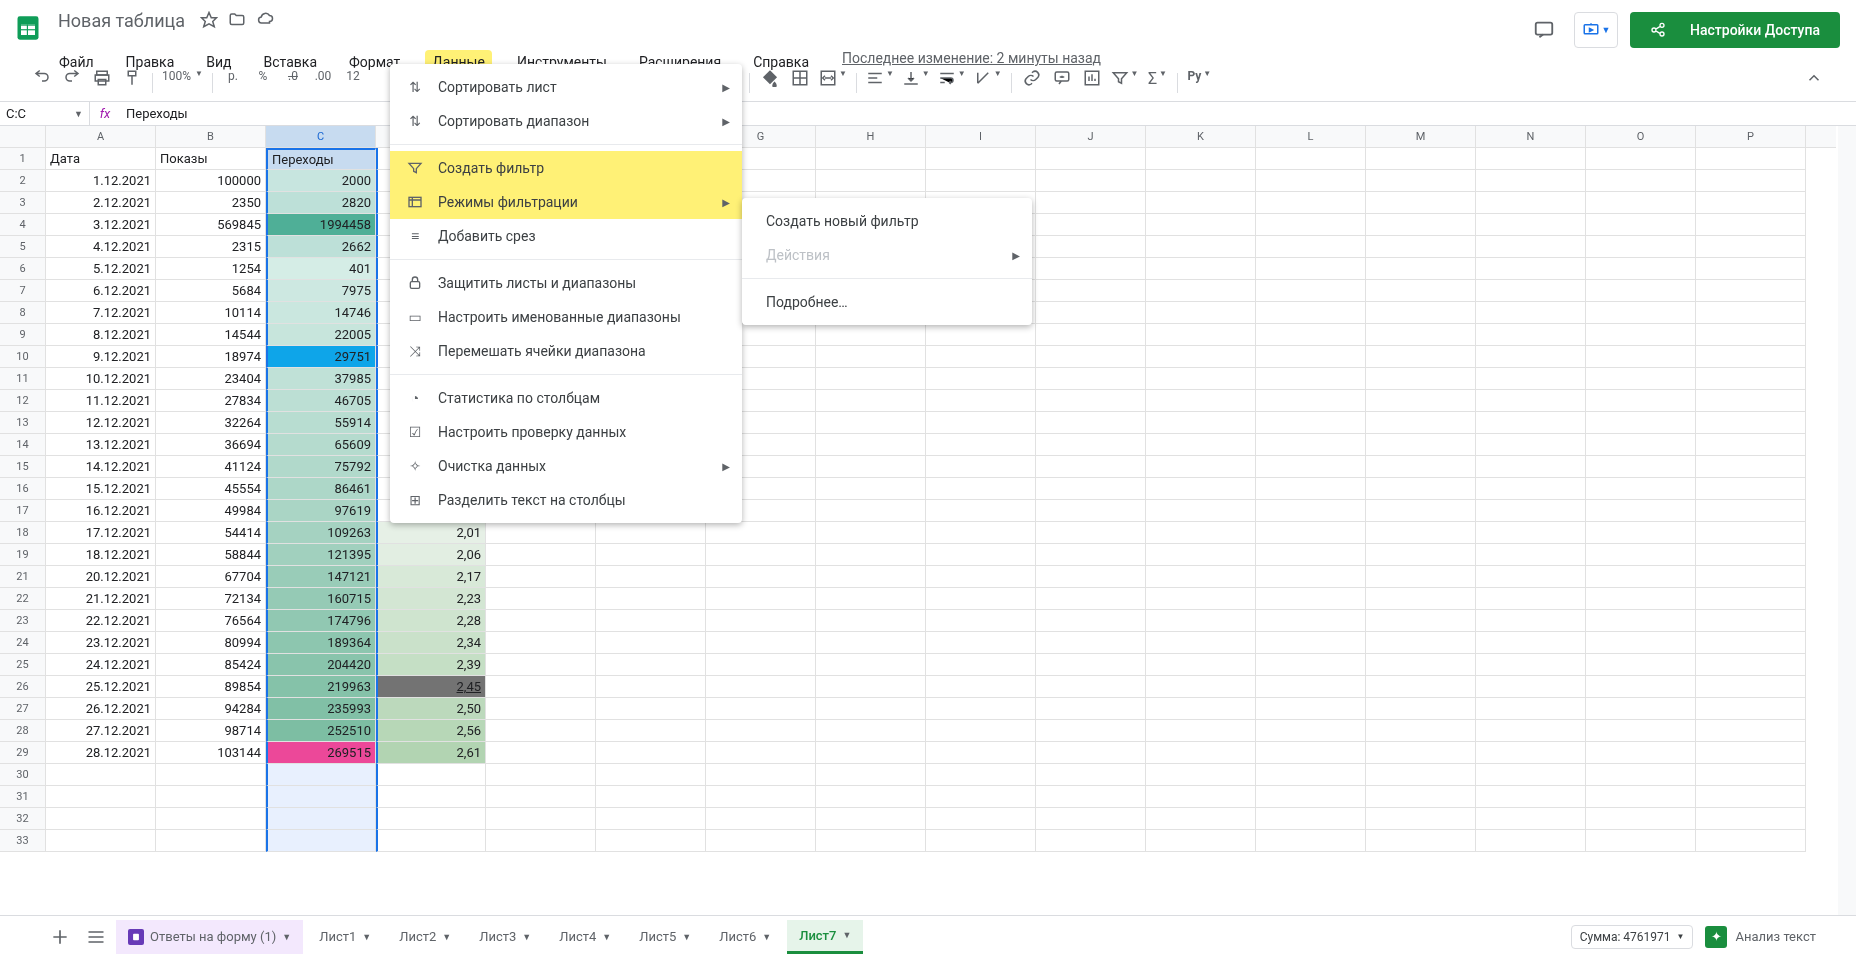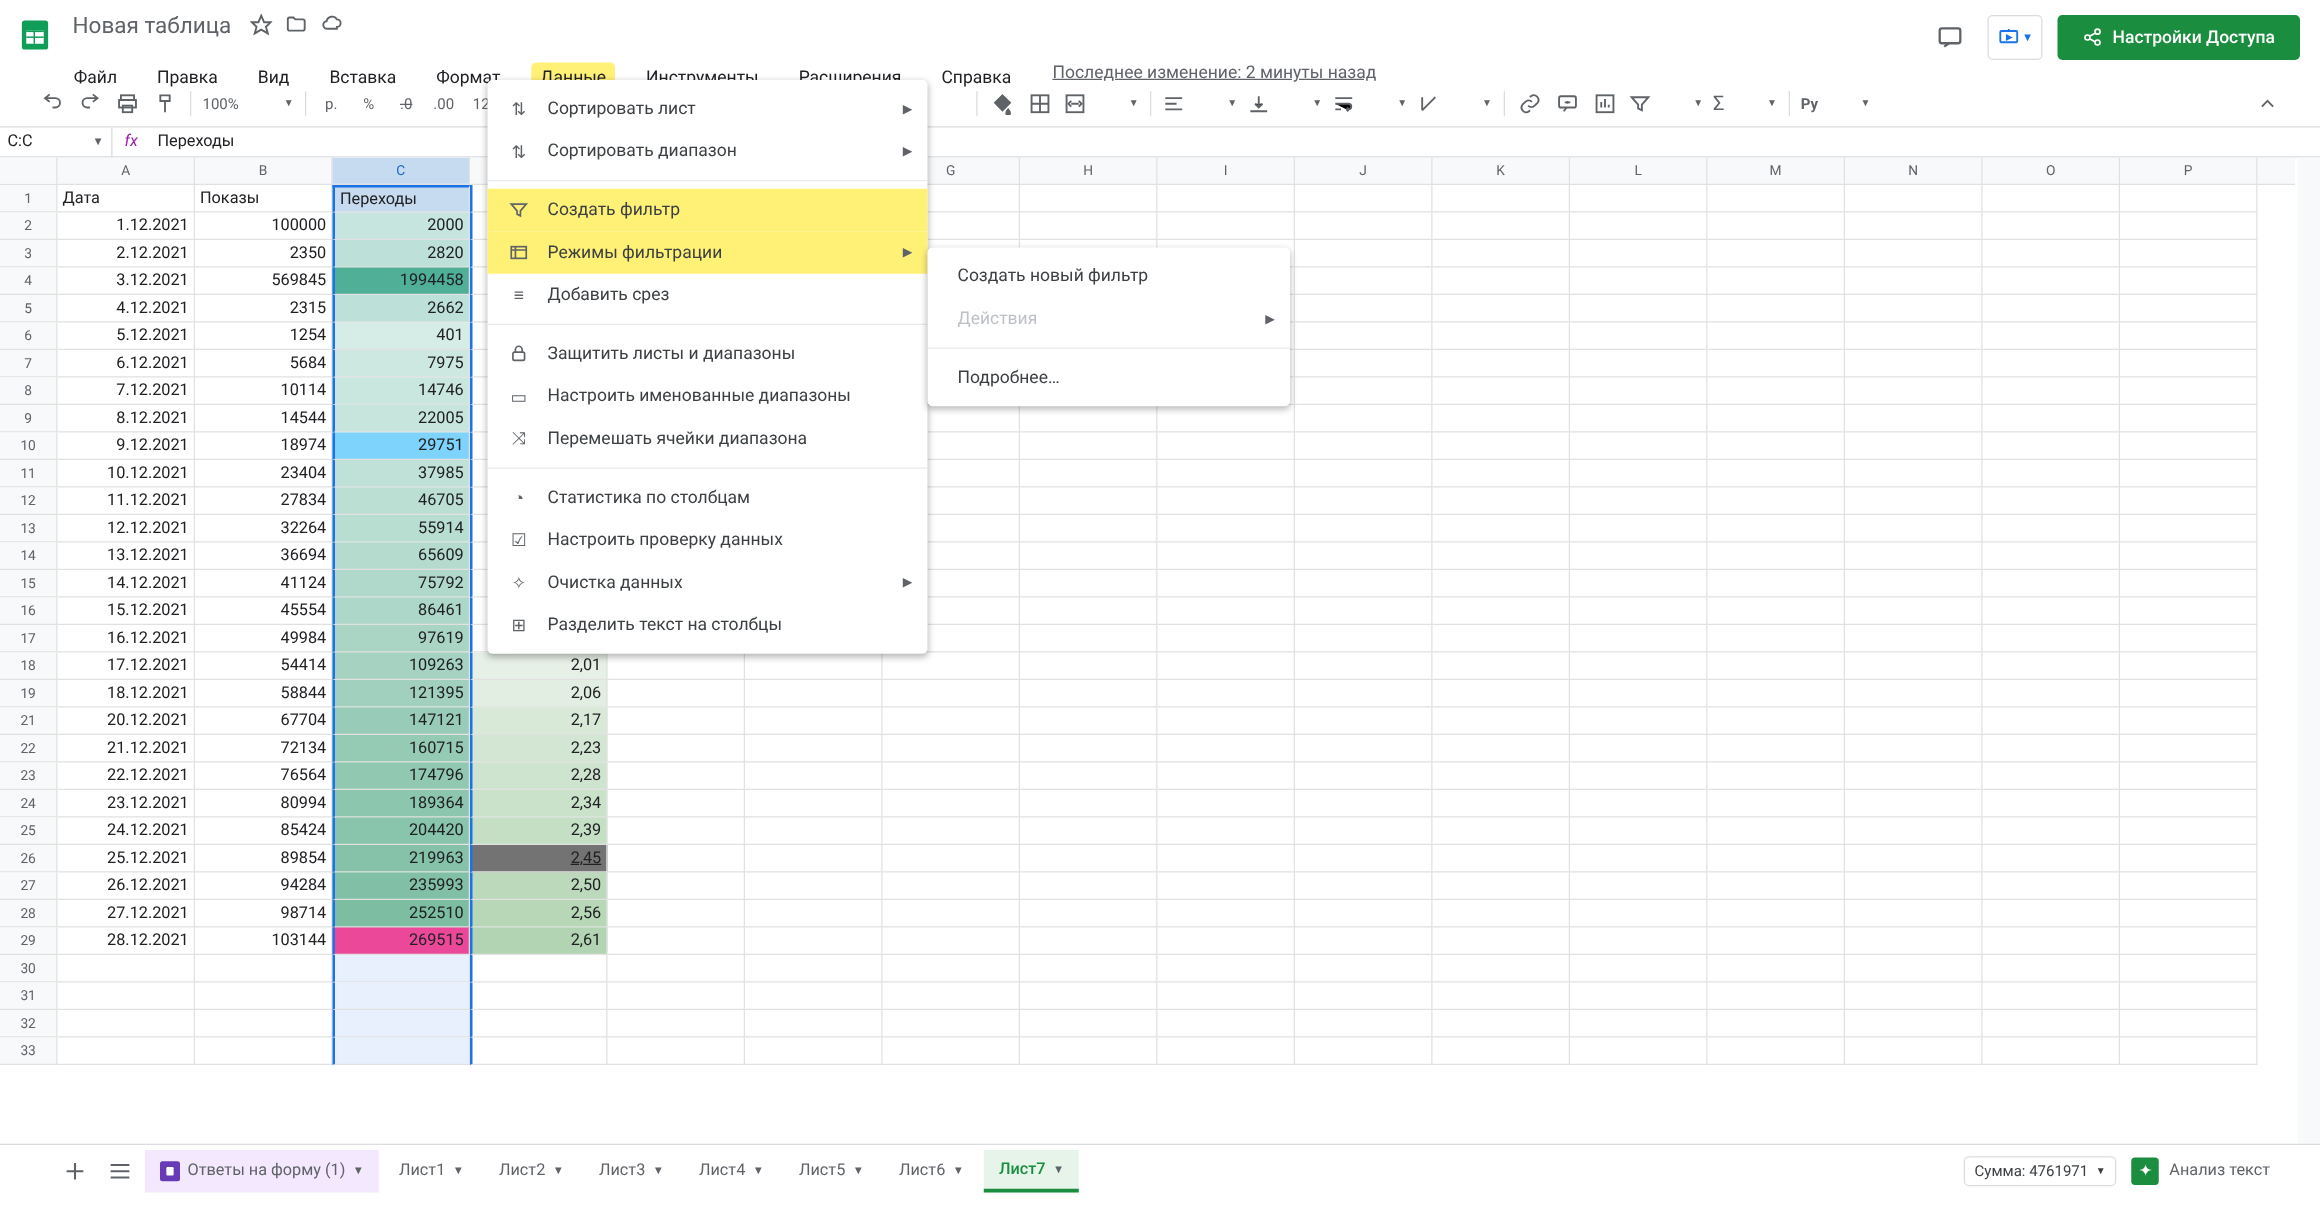"Настройки Доступа" .share-btn { gap: 8px -> 24px }
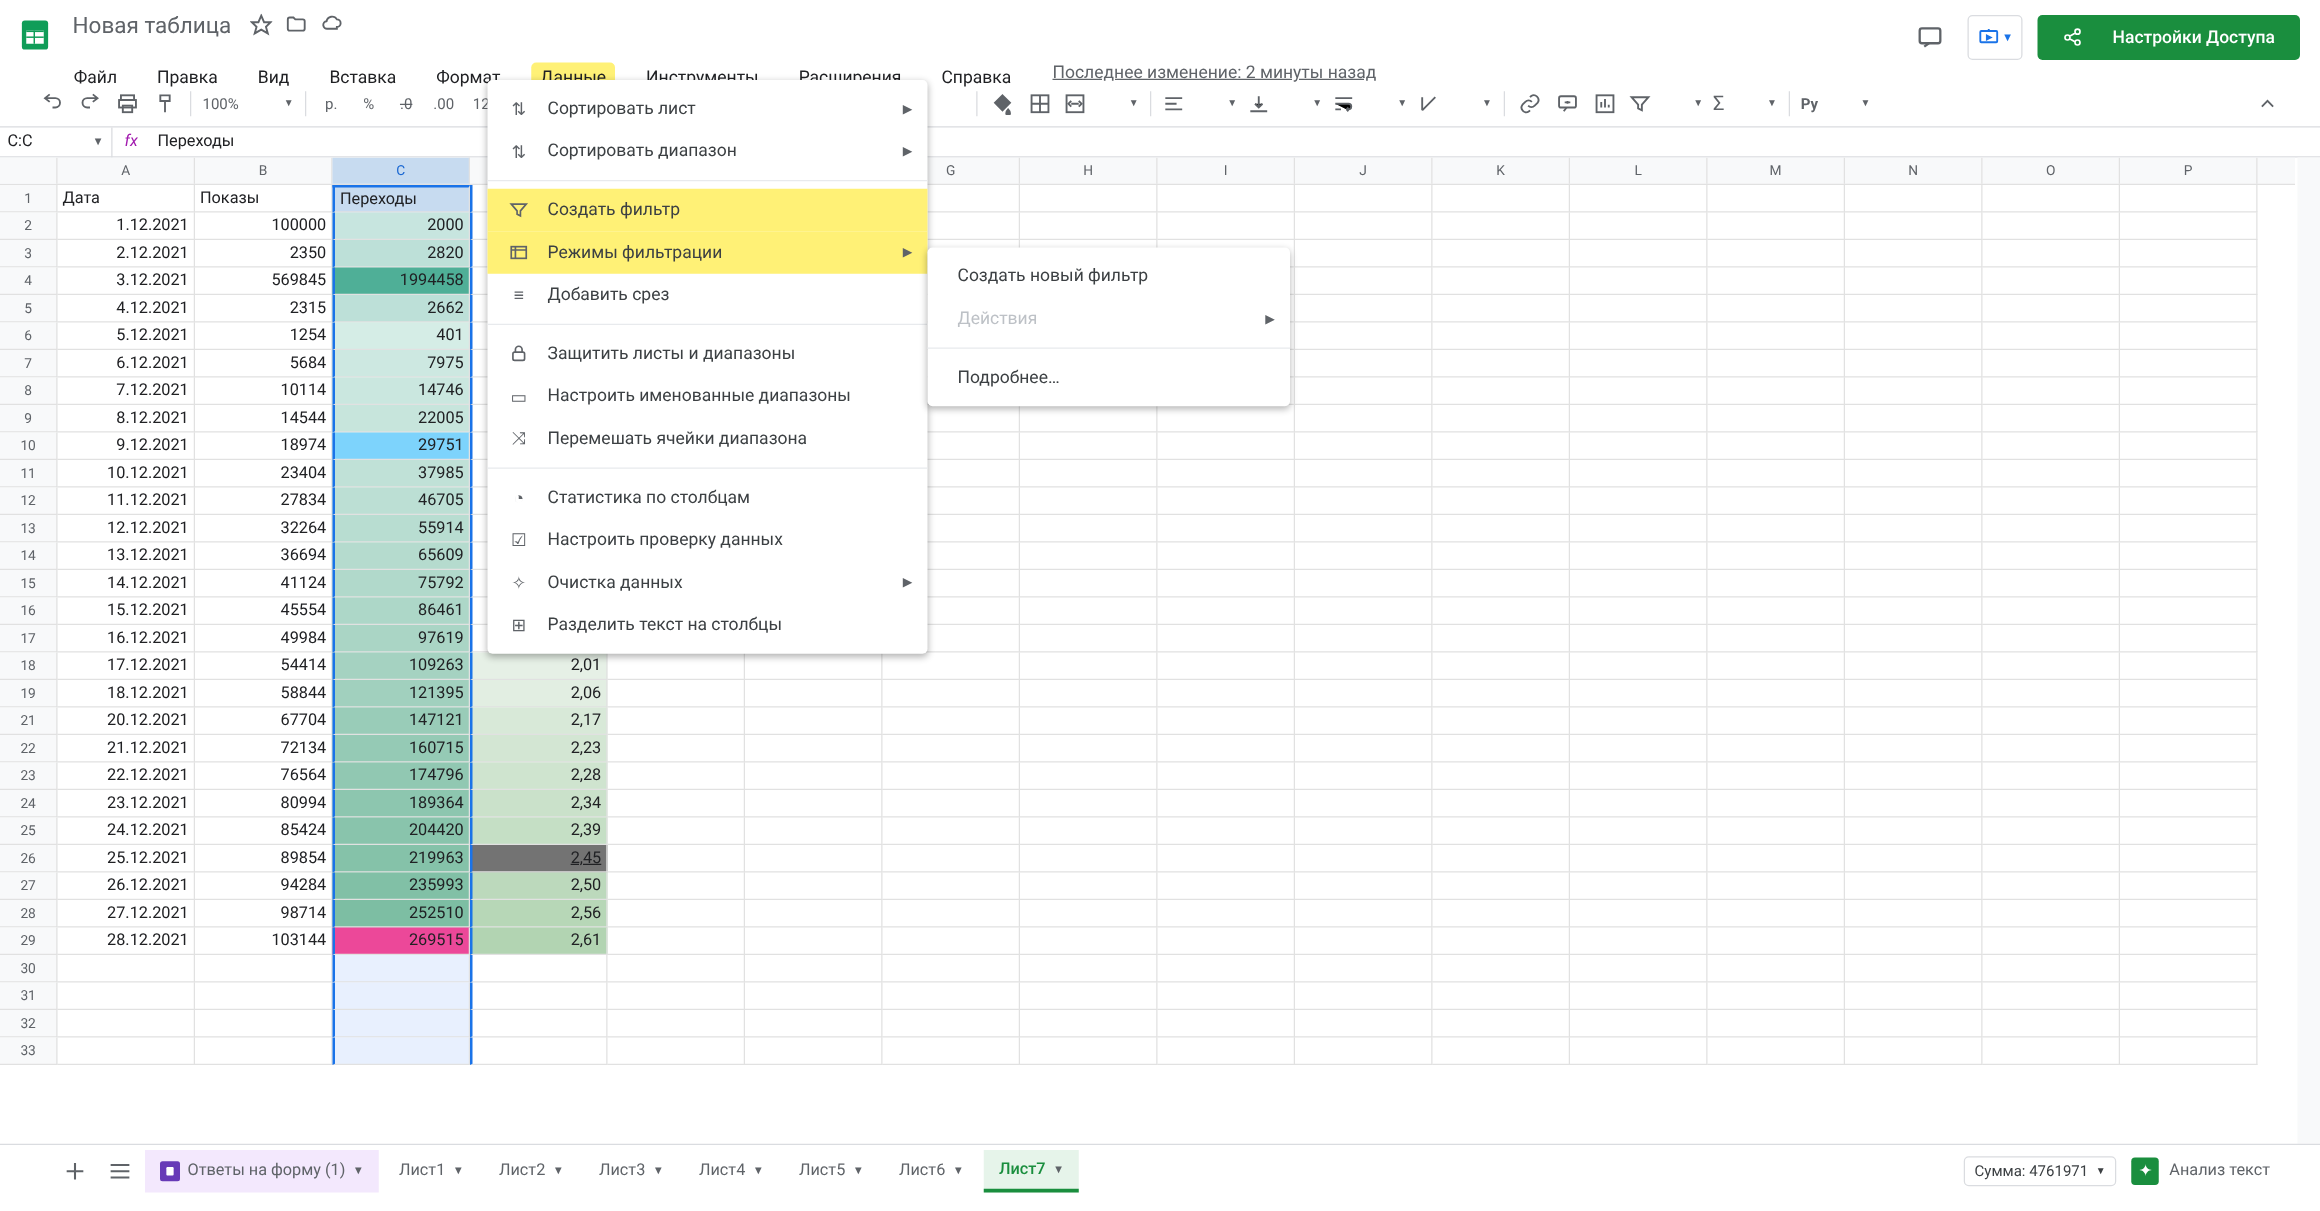"100%" .tb-btn { align-items: center -> flex-start; gap: 32px -> none }
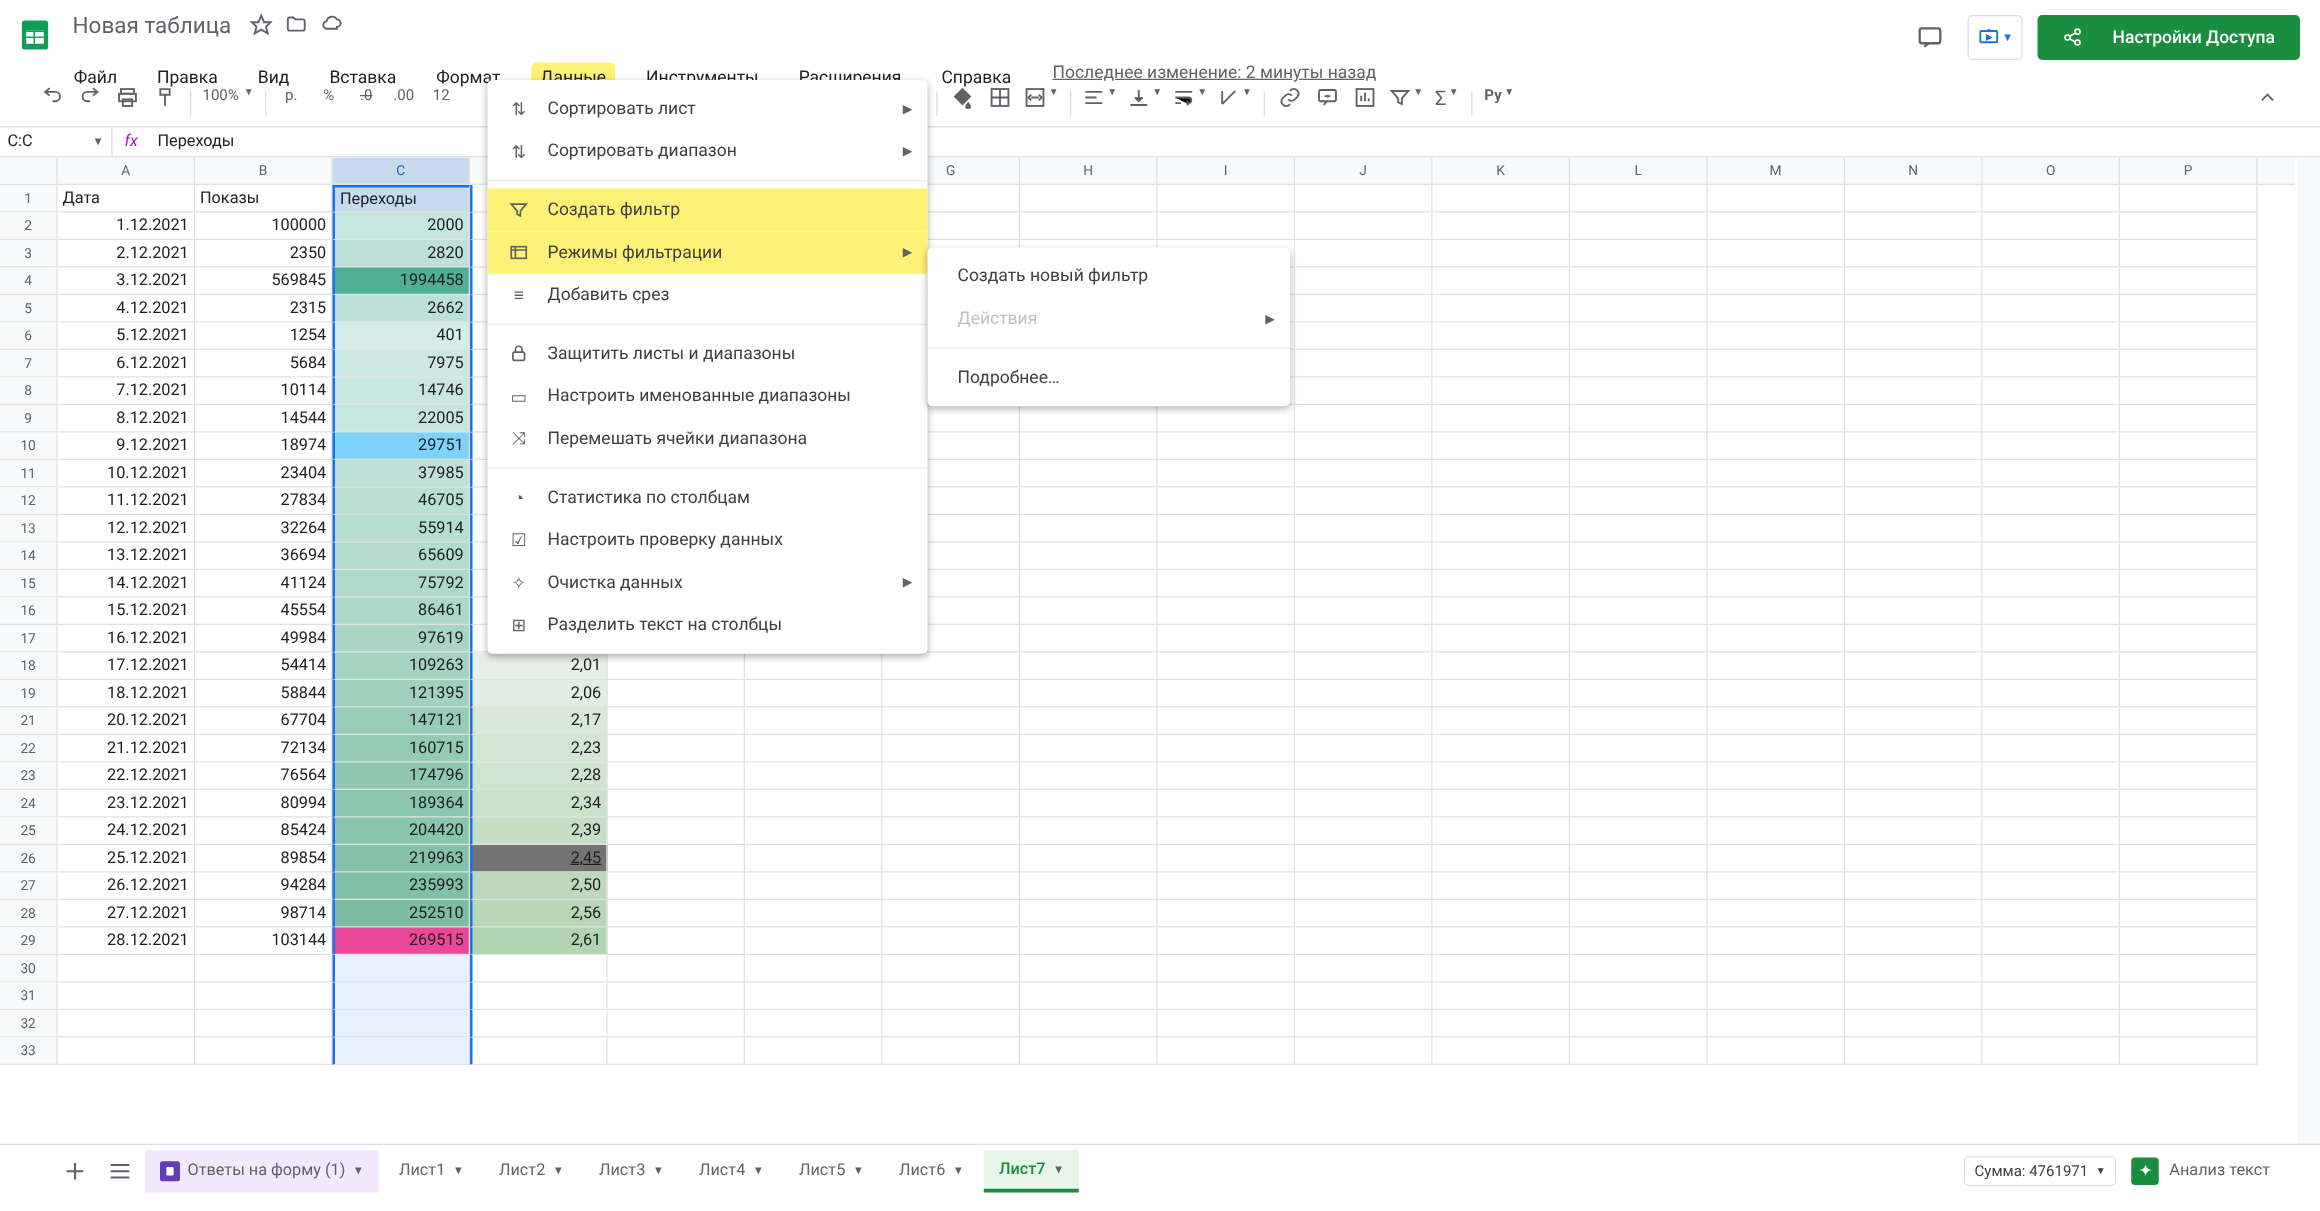"29751" div.cell { background: #7dd3fc -> #0ea5e9 }
